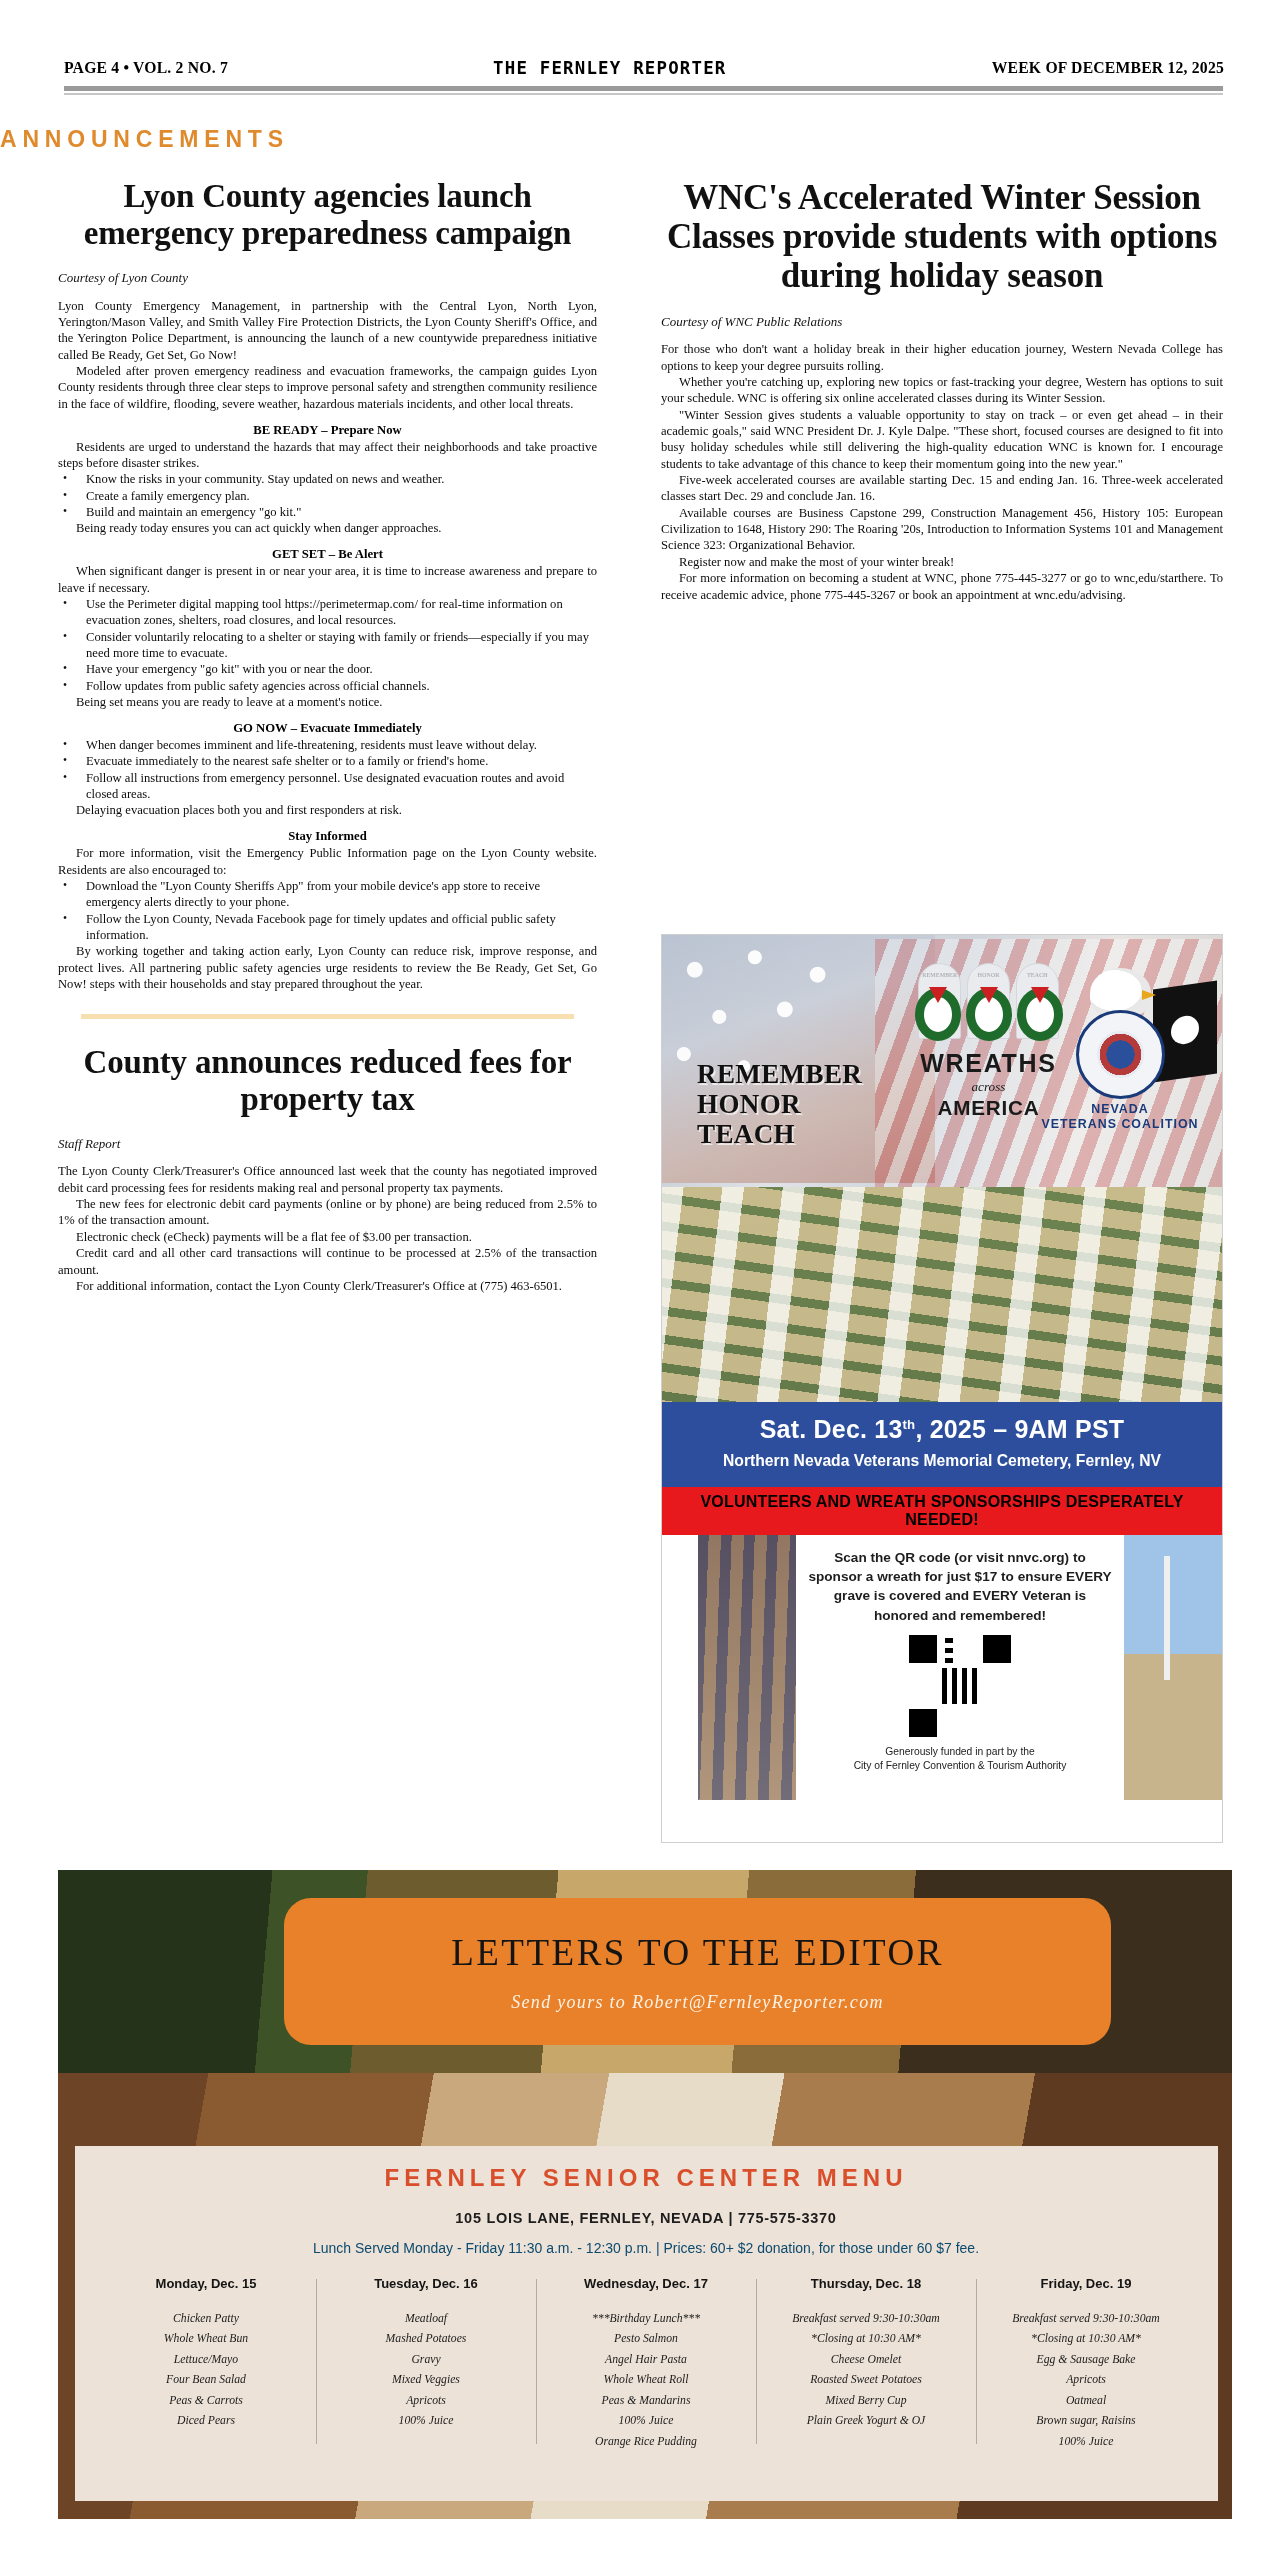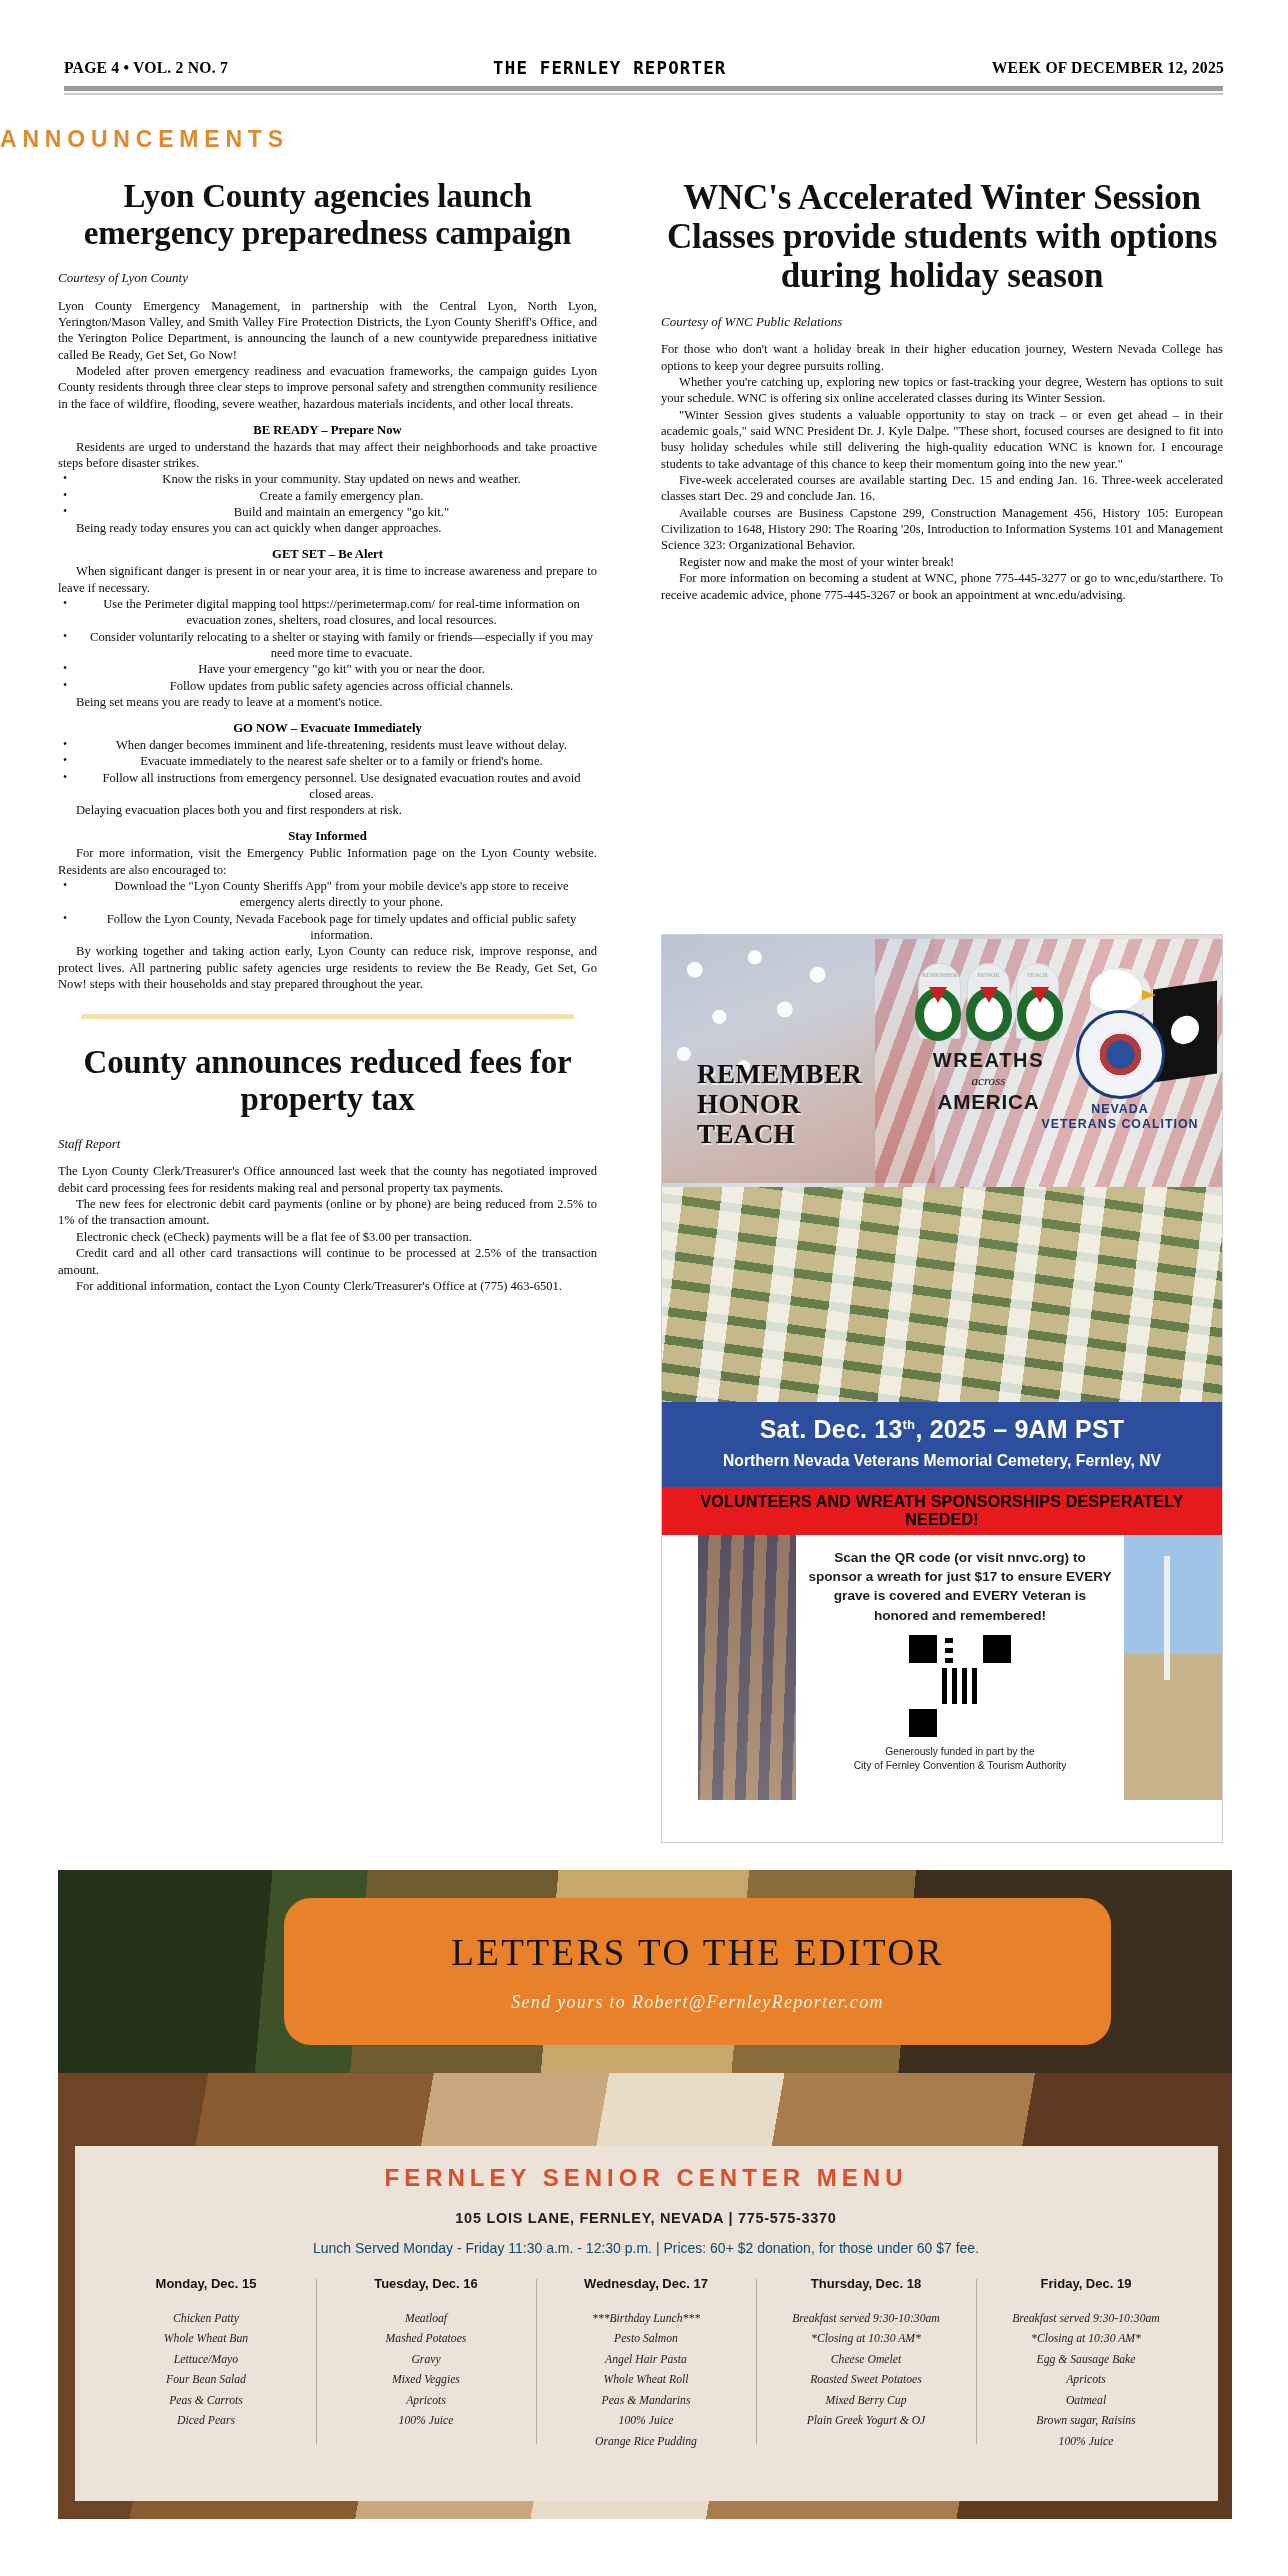"Know the risks in your" ul.bullets li { text-align: center -> left }
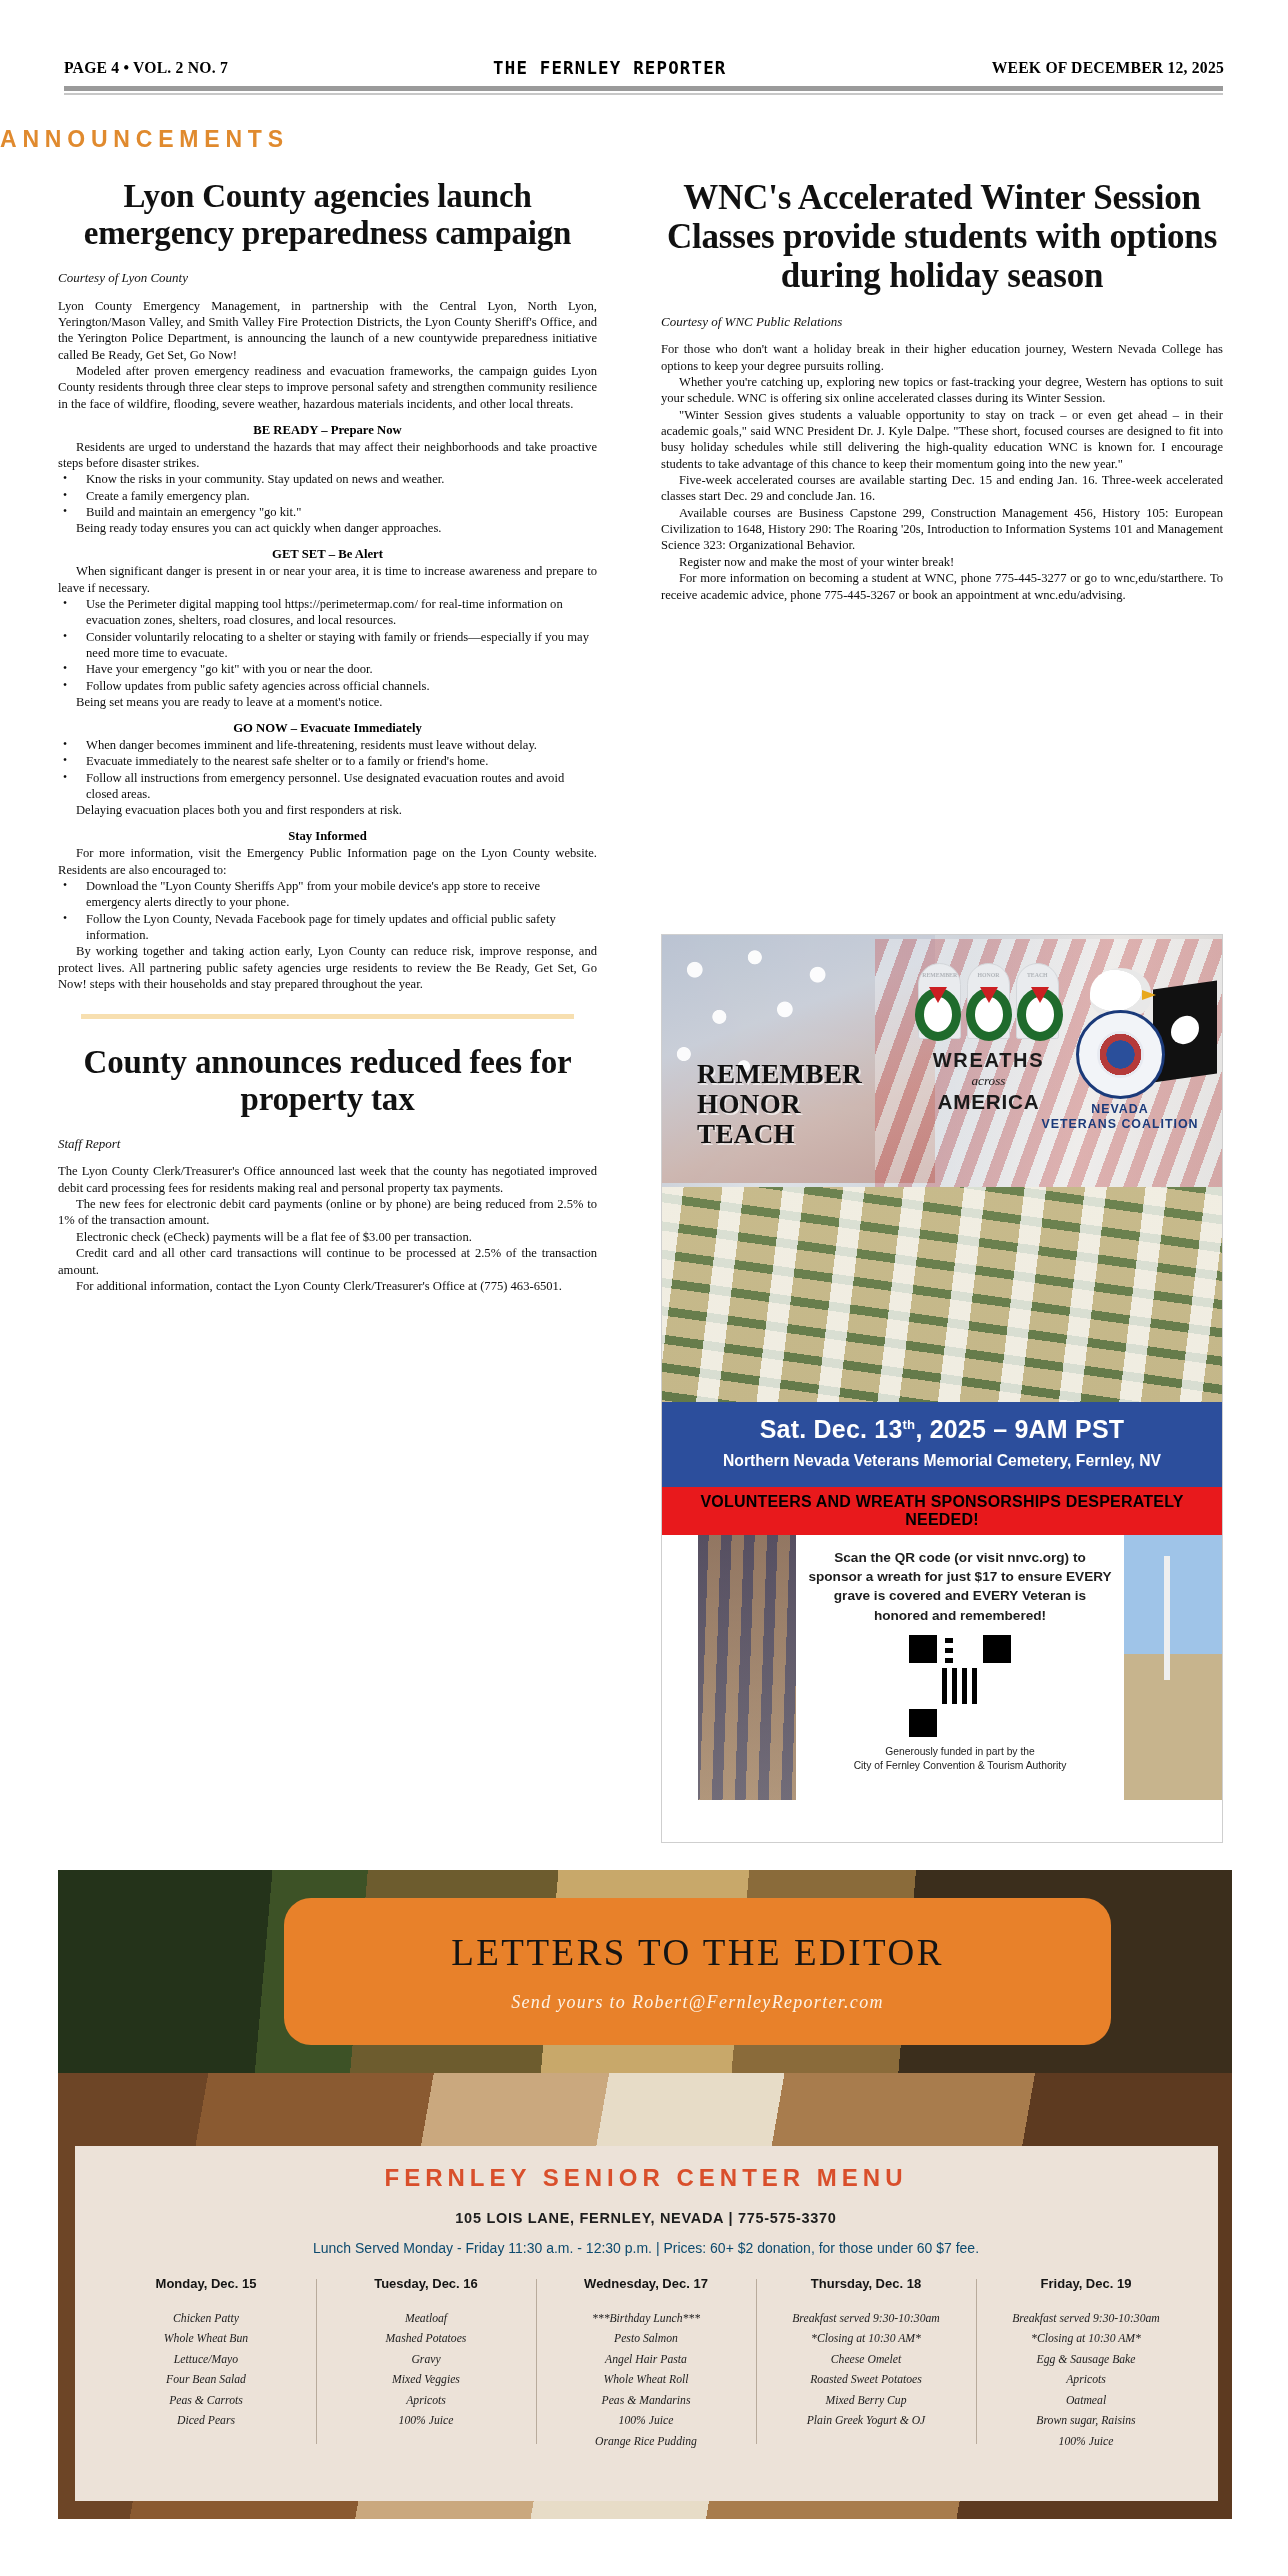"WREATHS" .wa-1 { font-size: 20px -> 25px }
